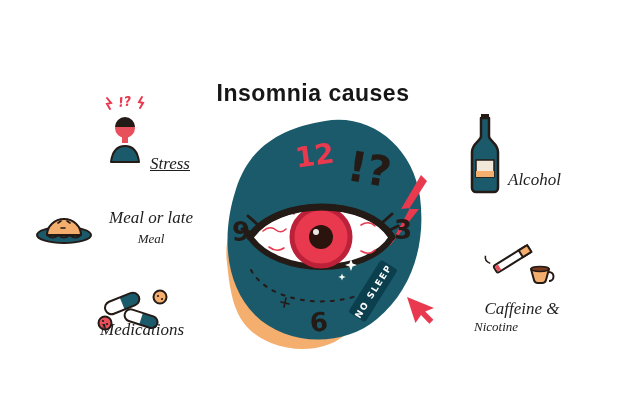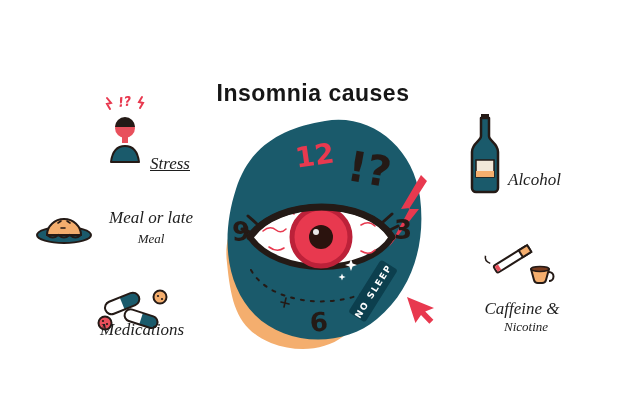"Nicotine" div.cause-sub { left: 466px -> 436px }
